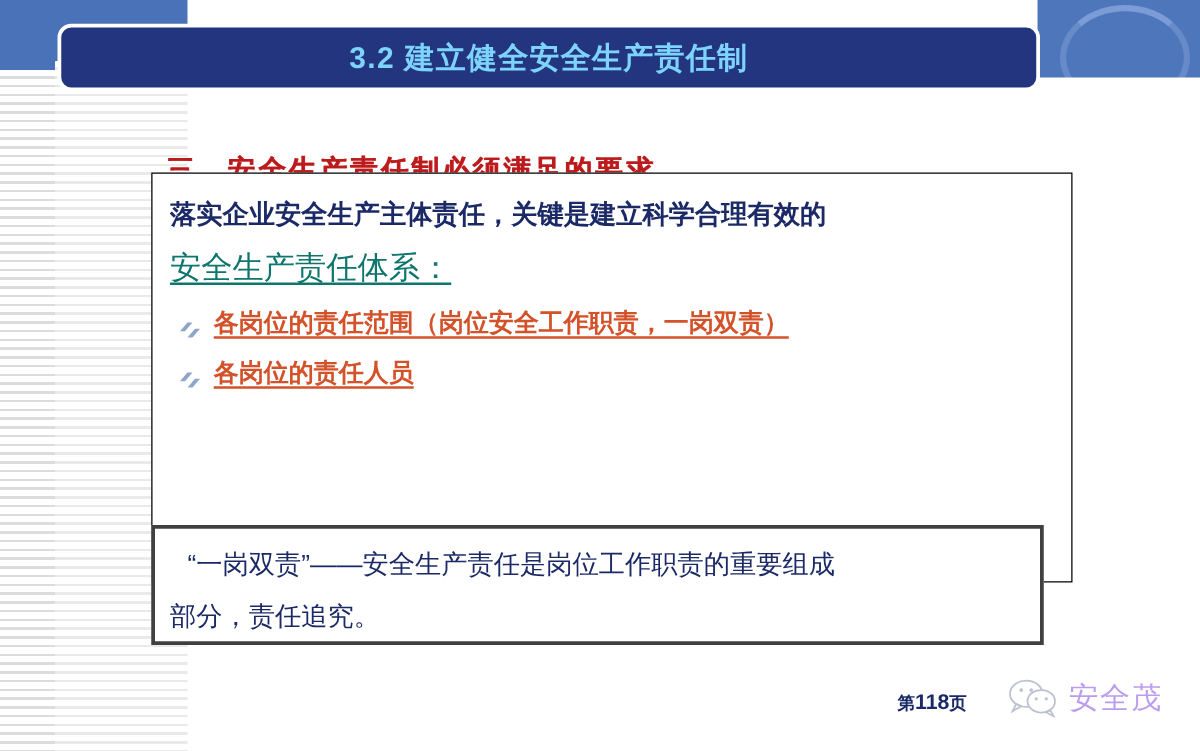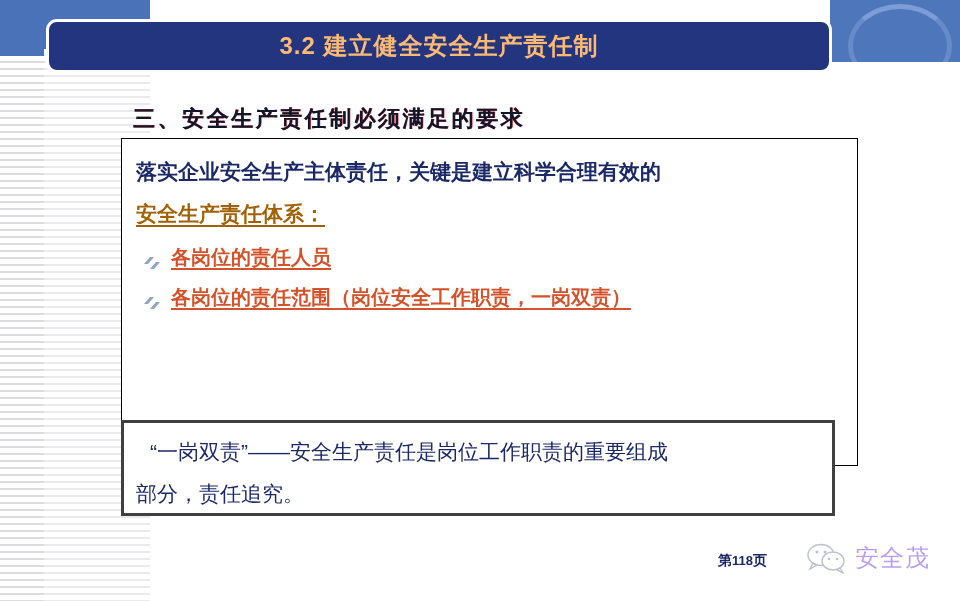"3.2 建立健全安全生产责任制" .title-text { color: #fdba74 -> #7dd3fc }
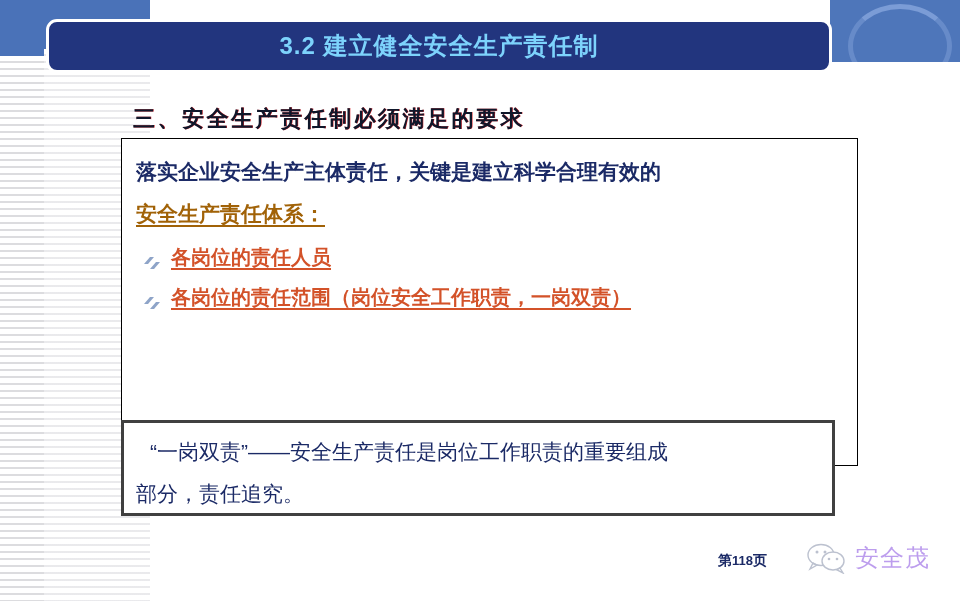"三、安全生产责任制必须满足的要求" .section-heading { color: #0f172a -> #b91c1c; top: 104px -> 121px }
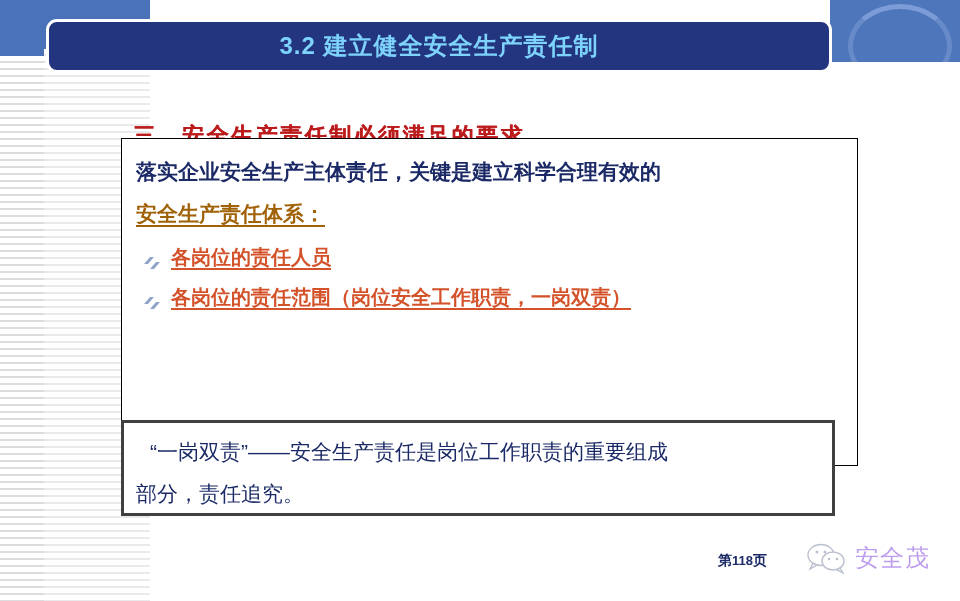"安全生产责任体系：" .line-purple { color: #a16207 -> #0f766e; font-size: 21px -> 25px; font-weight: bold -> normal }
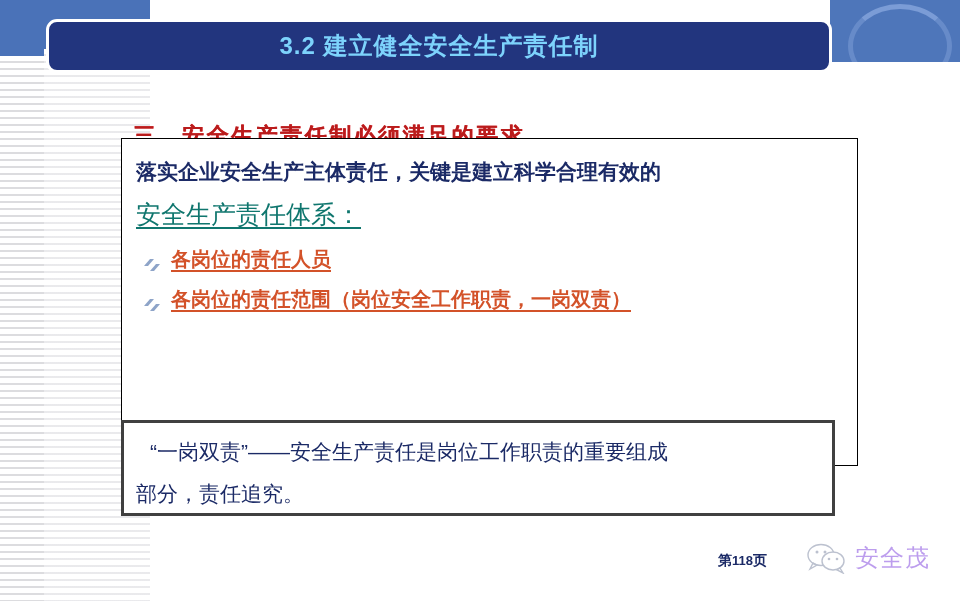"各岗位的责任人员" div.bullet-row { order: before "各岗位的责任范围（岗位安全工作职责，一岗双责）" -> after "各岗位的责任范围（岗位安全工作职责，一岗双责）" }
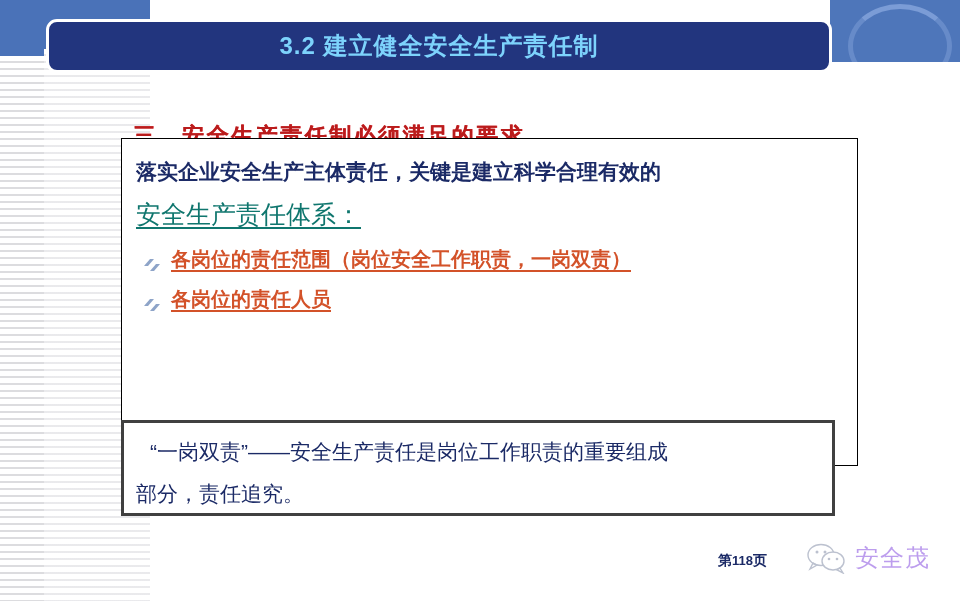"118" .page-number .num { font-size: 13px -> 17px }
